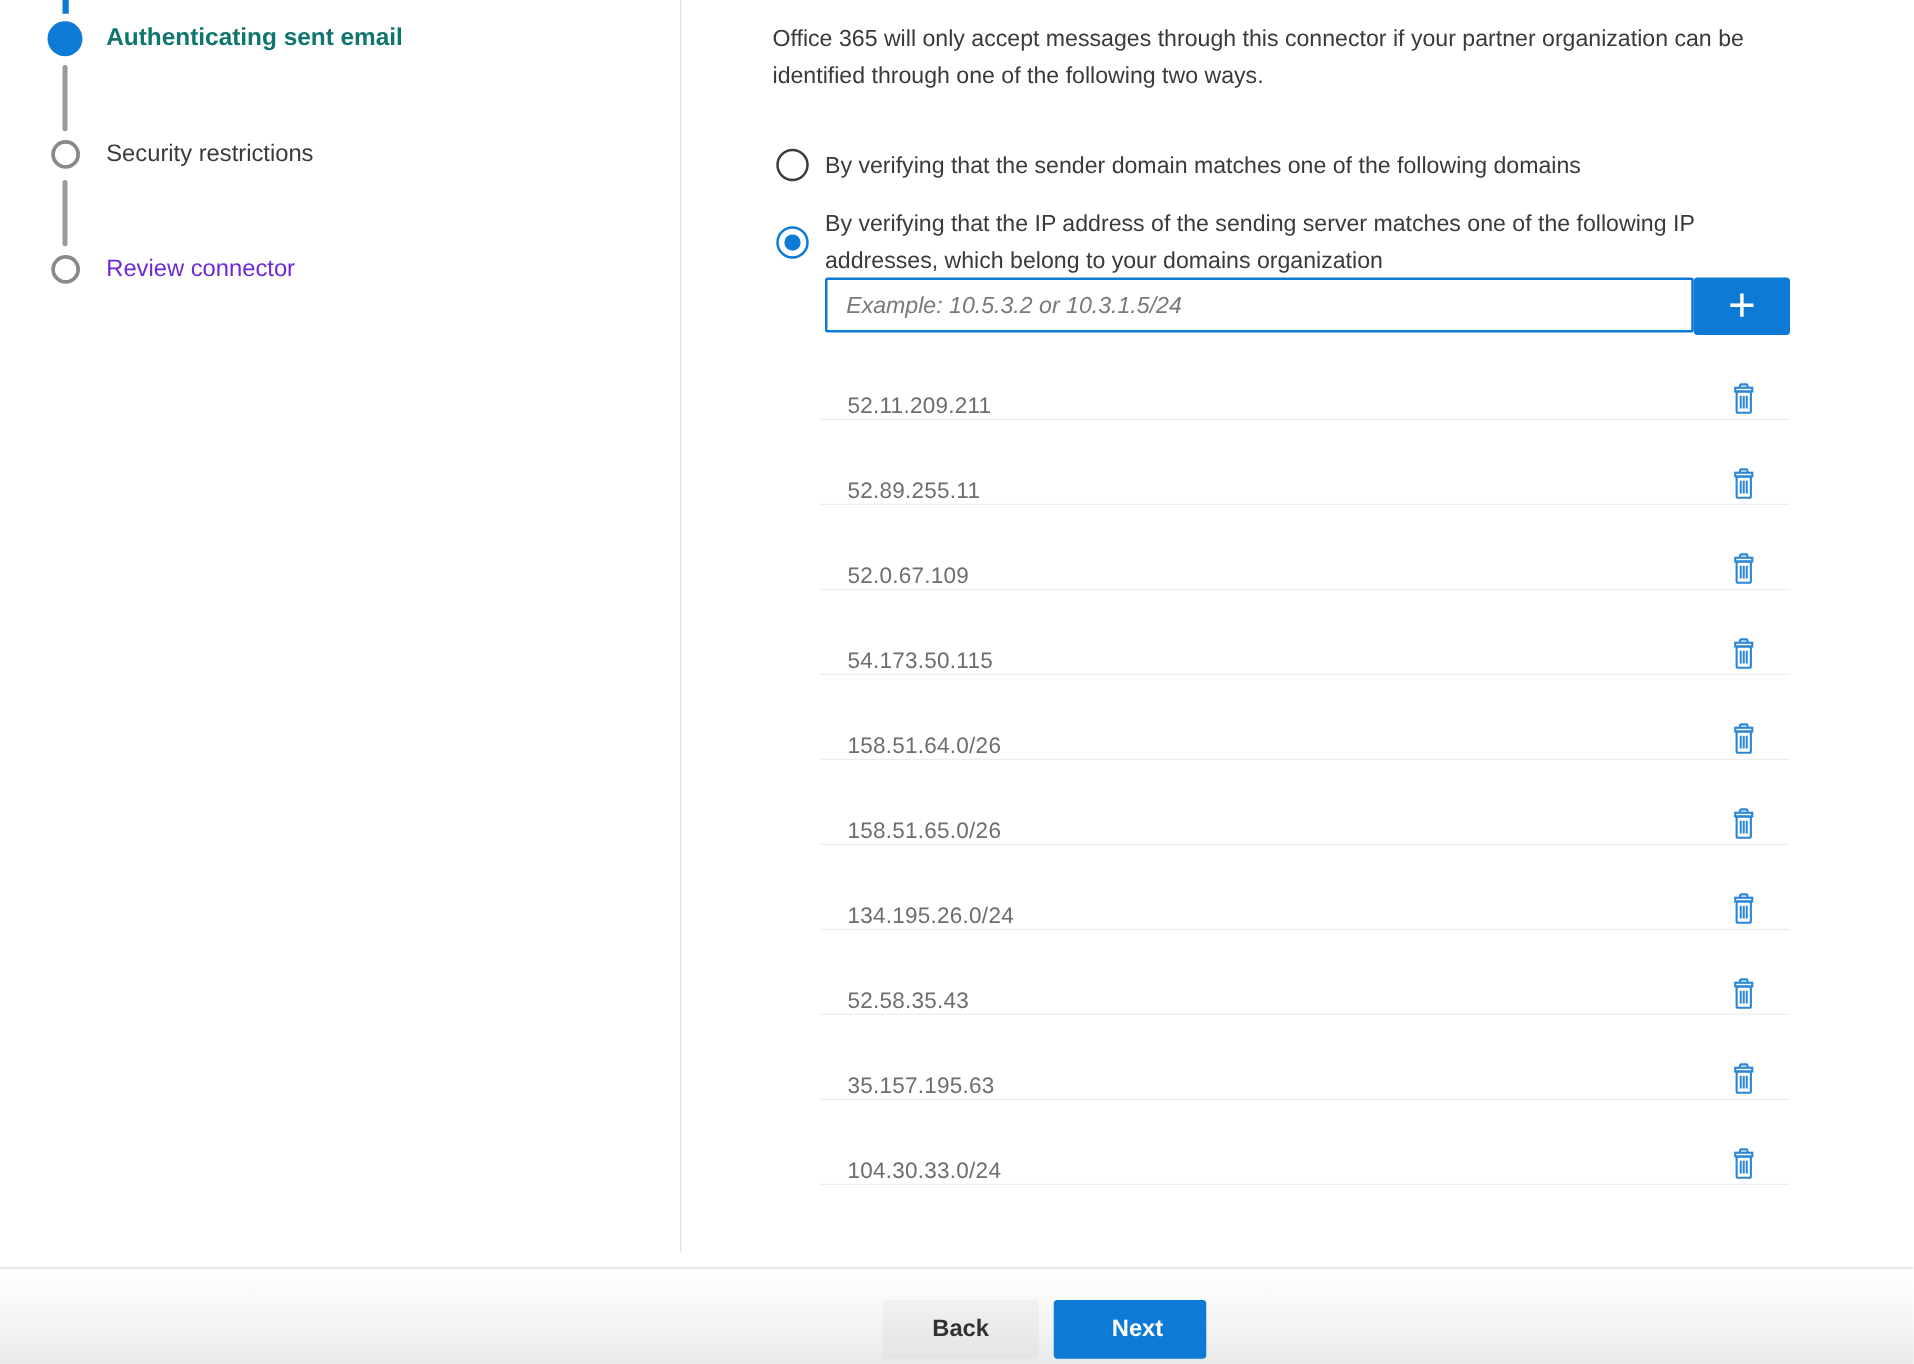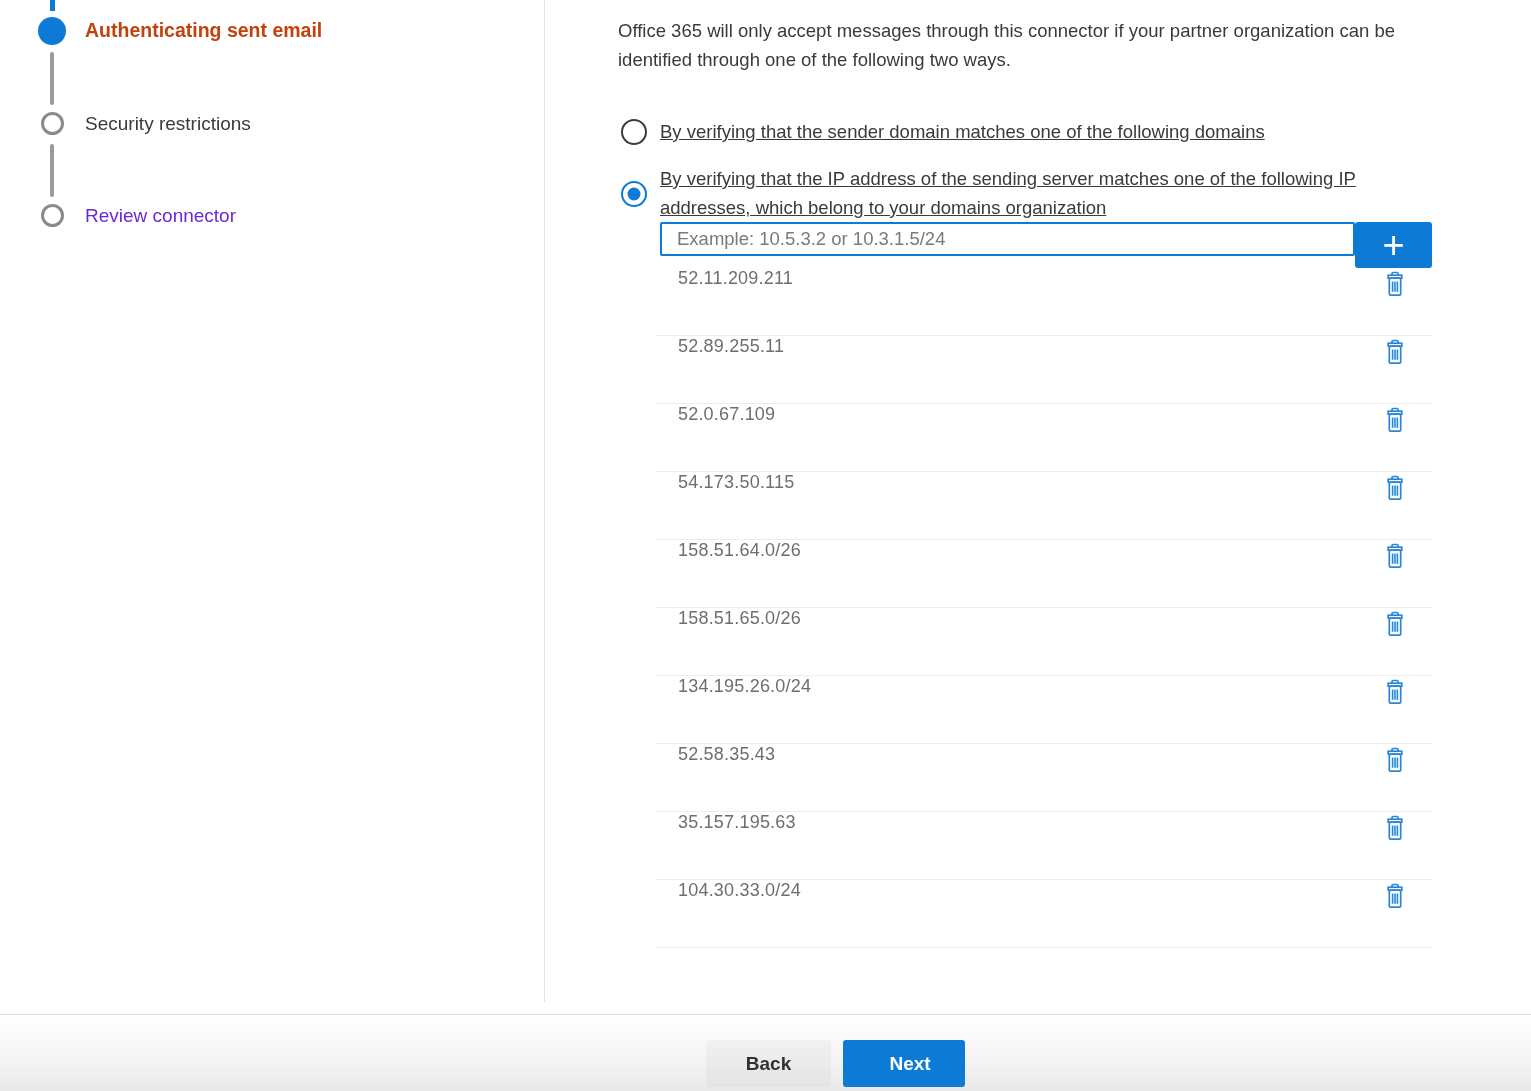"Authenticating sent email" .step-label.l1 { color: #c2410c -> #0f766e }
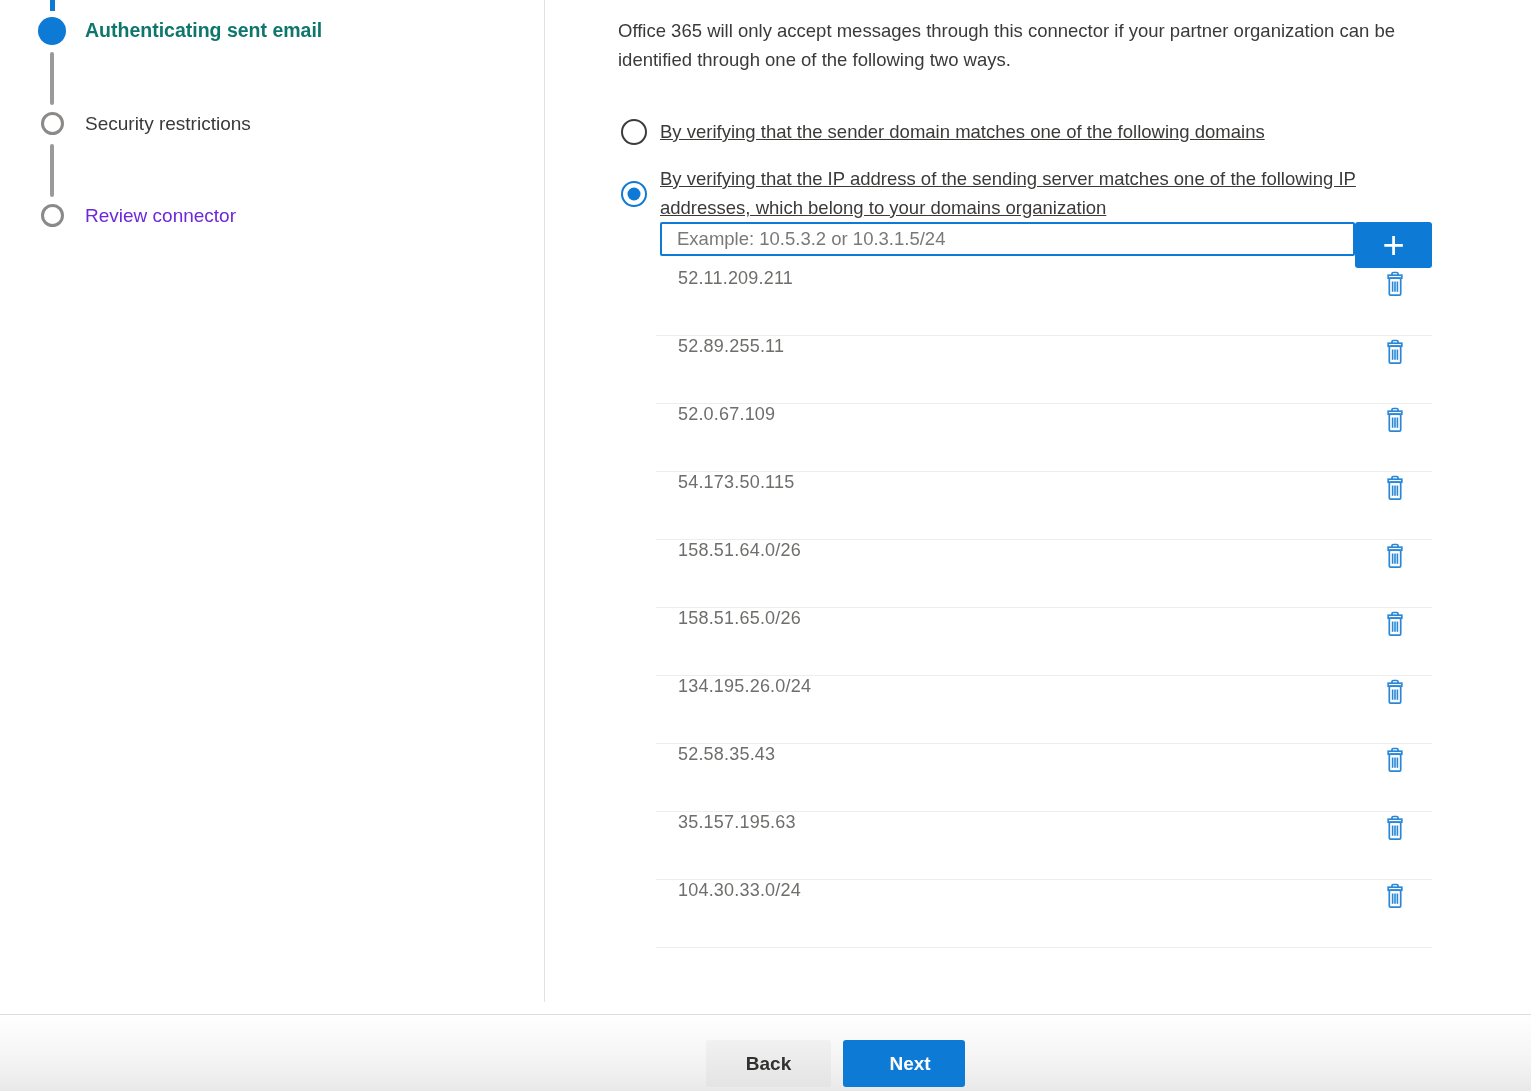"By verifying that the sender" .option-label { text-decoration: underline -> none }
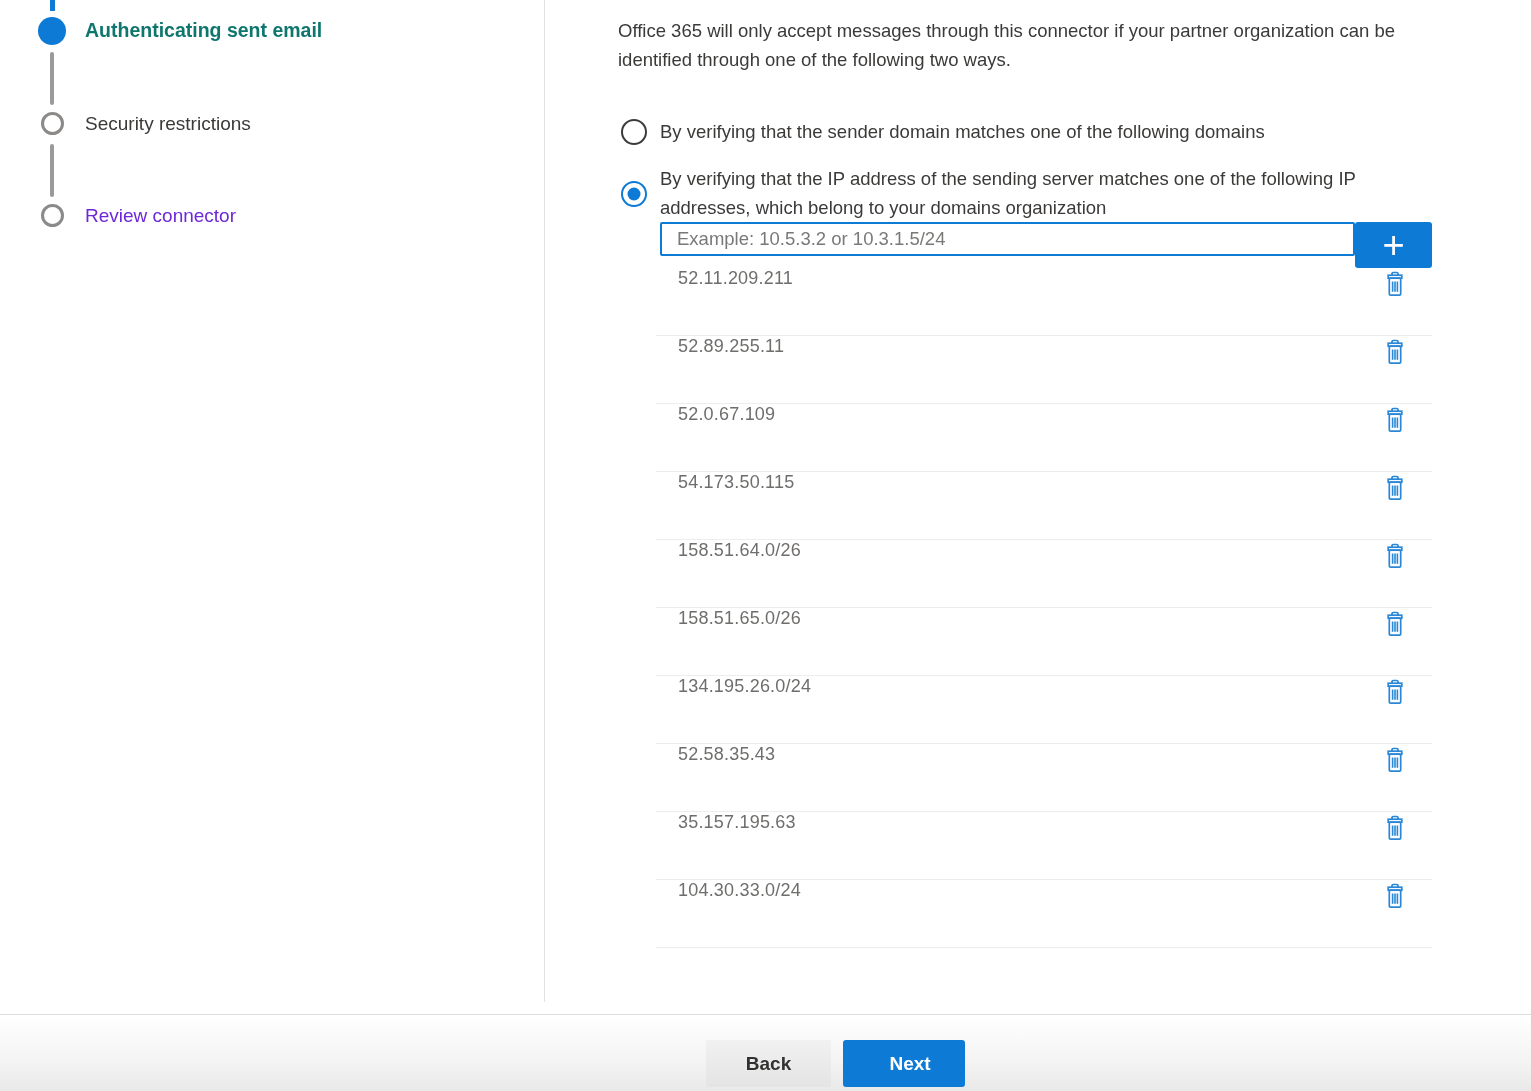"Example: 10.5.3.2 or 10.3.1.5/24" .ip-input { font-style: none -> italic; height: 34px -> 44px }
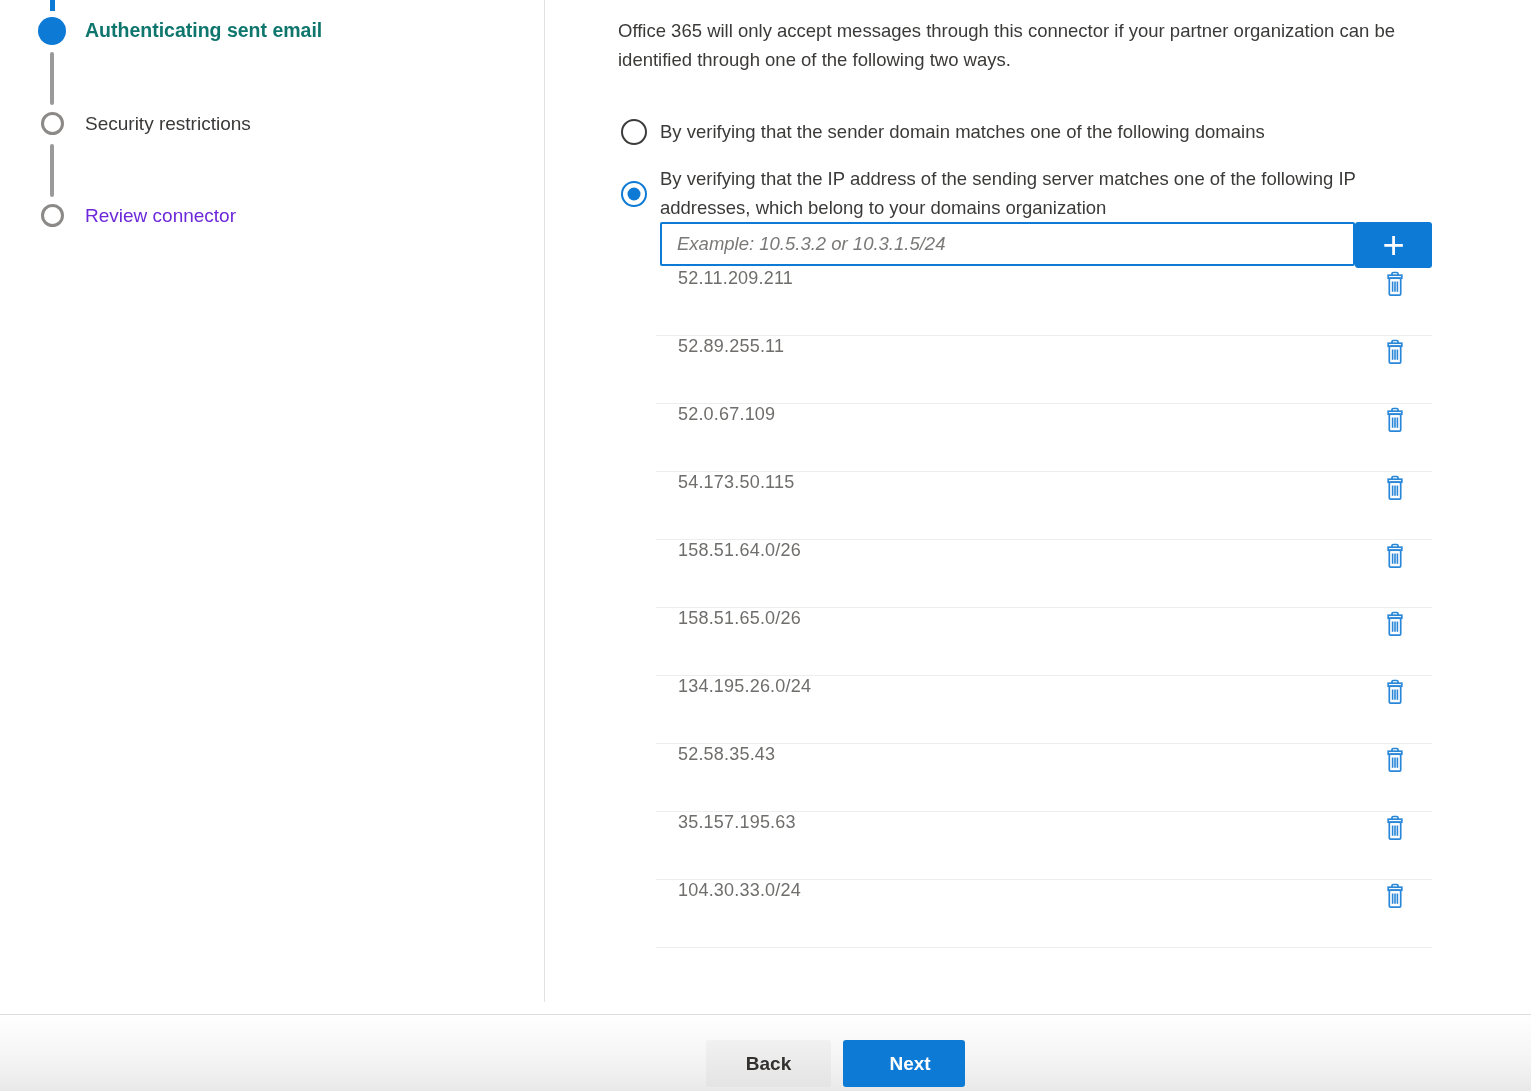"52.11.209.211" .ip-row { align-items: flex-start -> flex-end }
